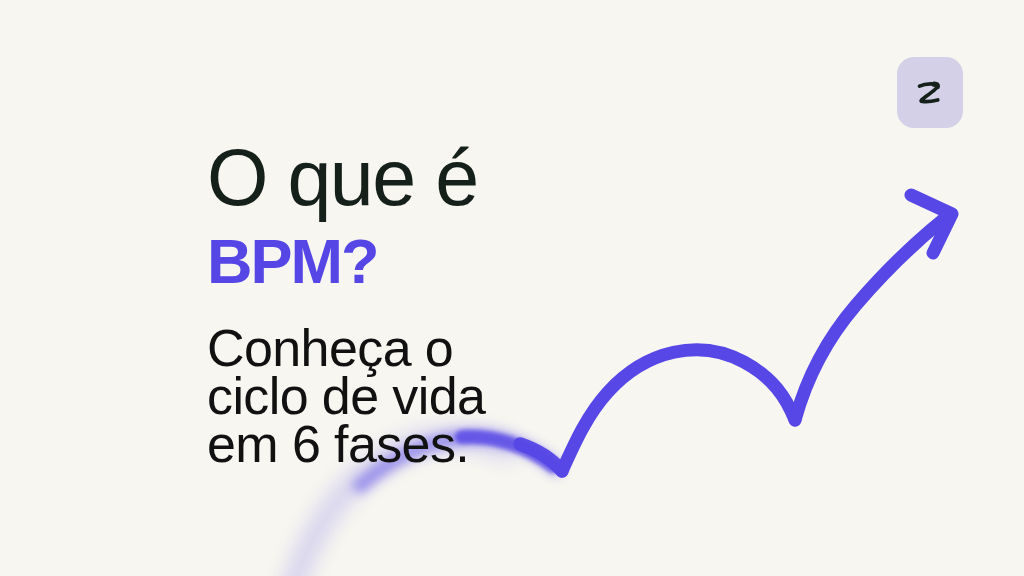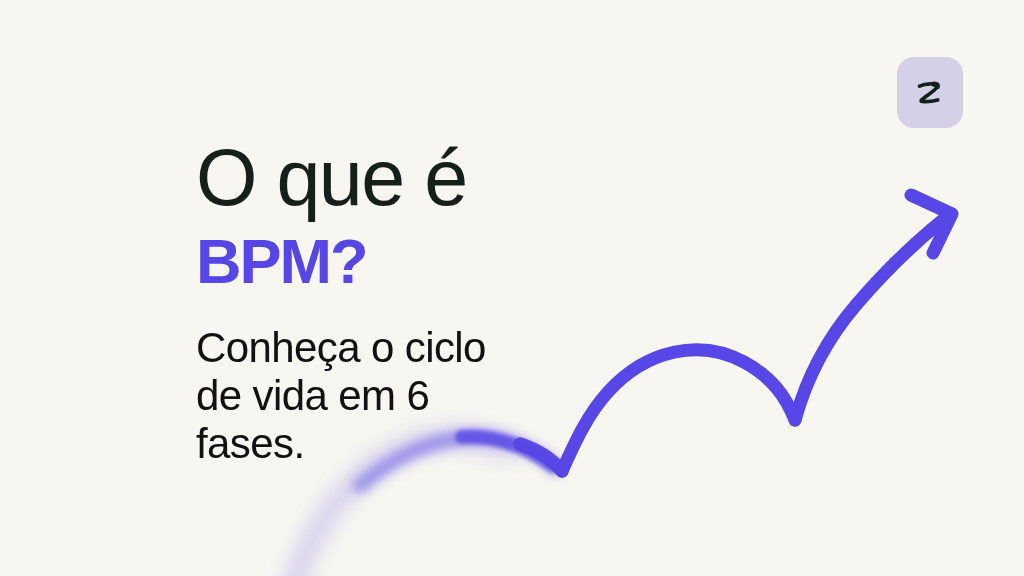"O que é" #text-block { left: 196px -> 207px }
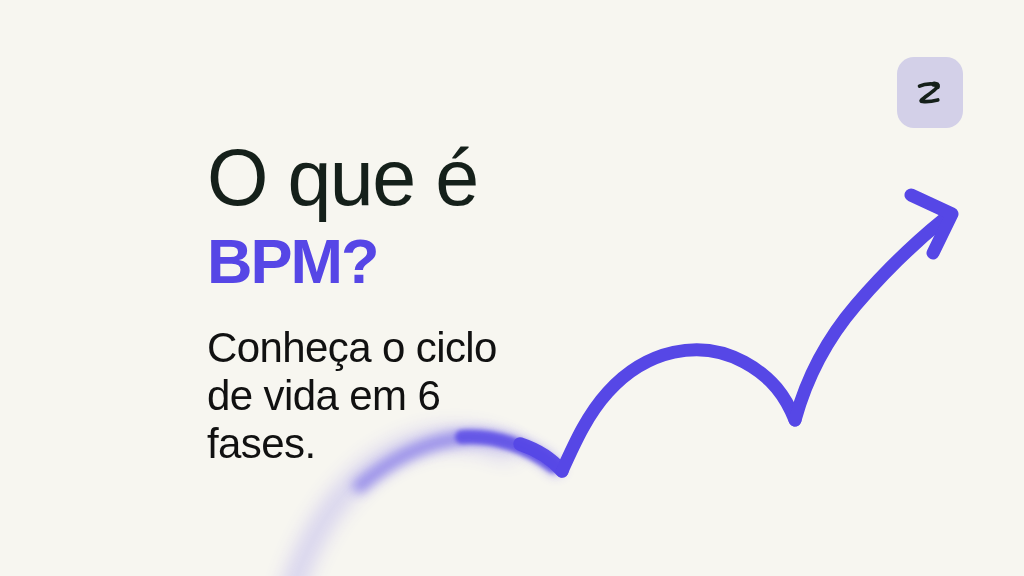"Conheça o ciclo de vida" #subtitle { font-size: 42px -> 52px }
